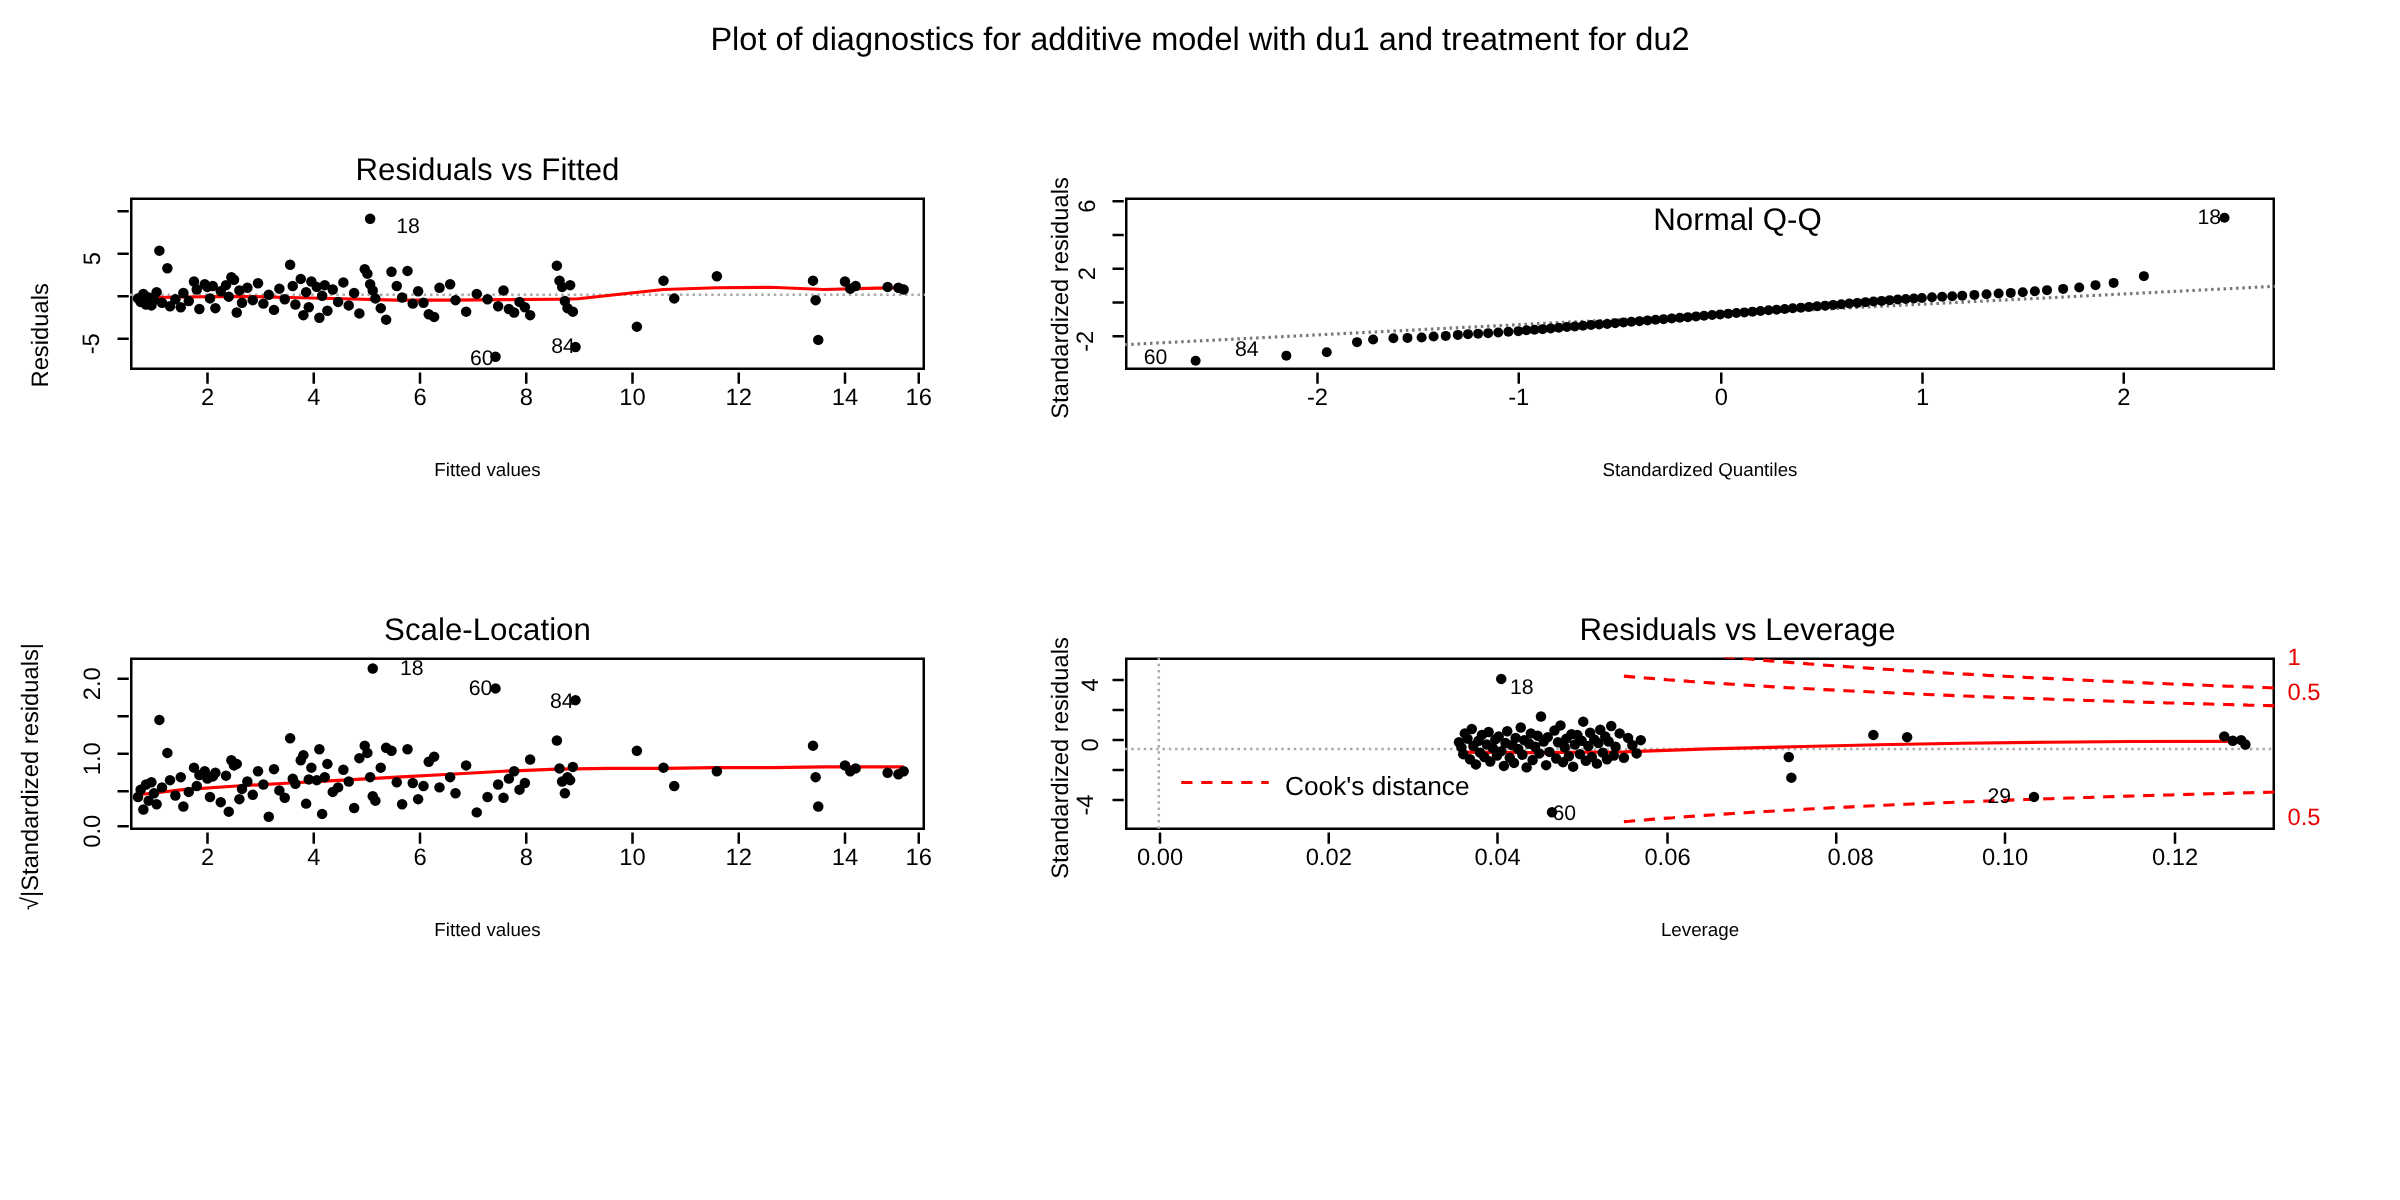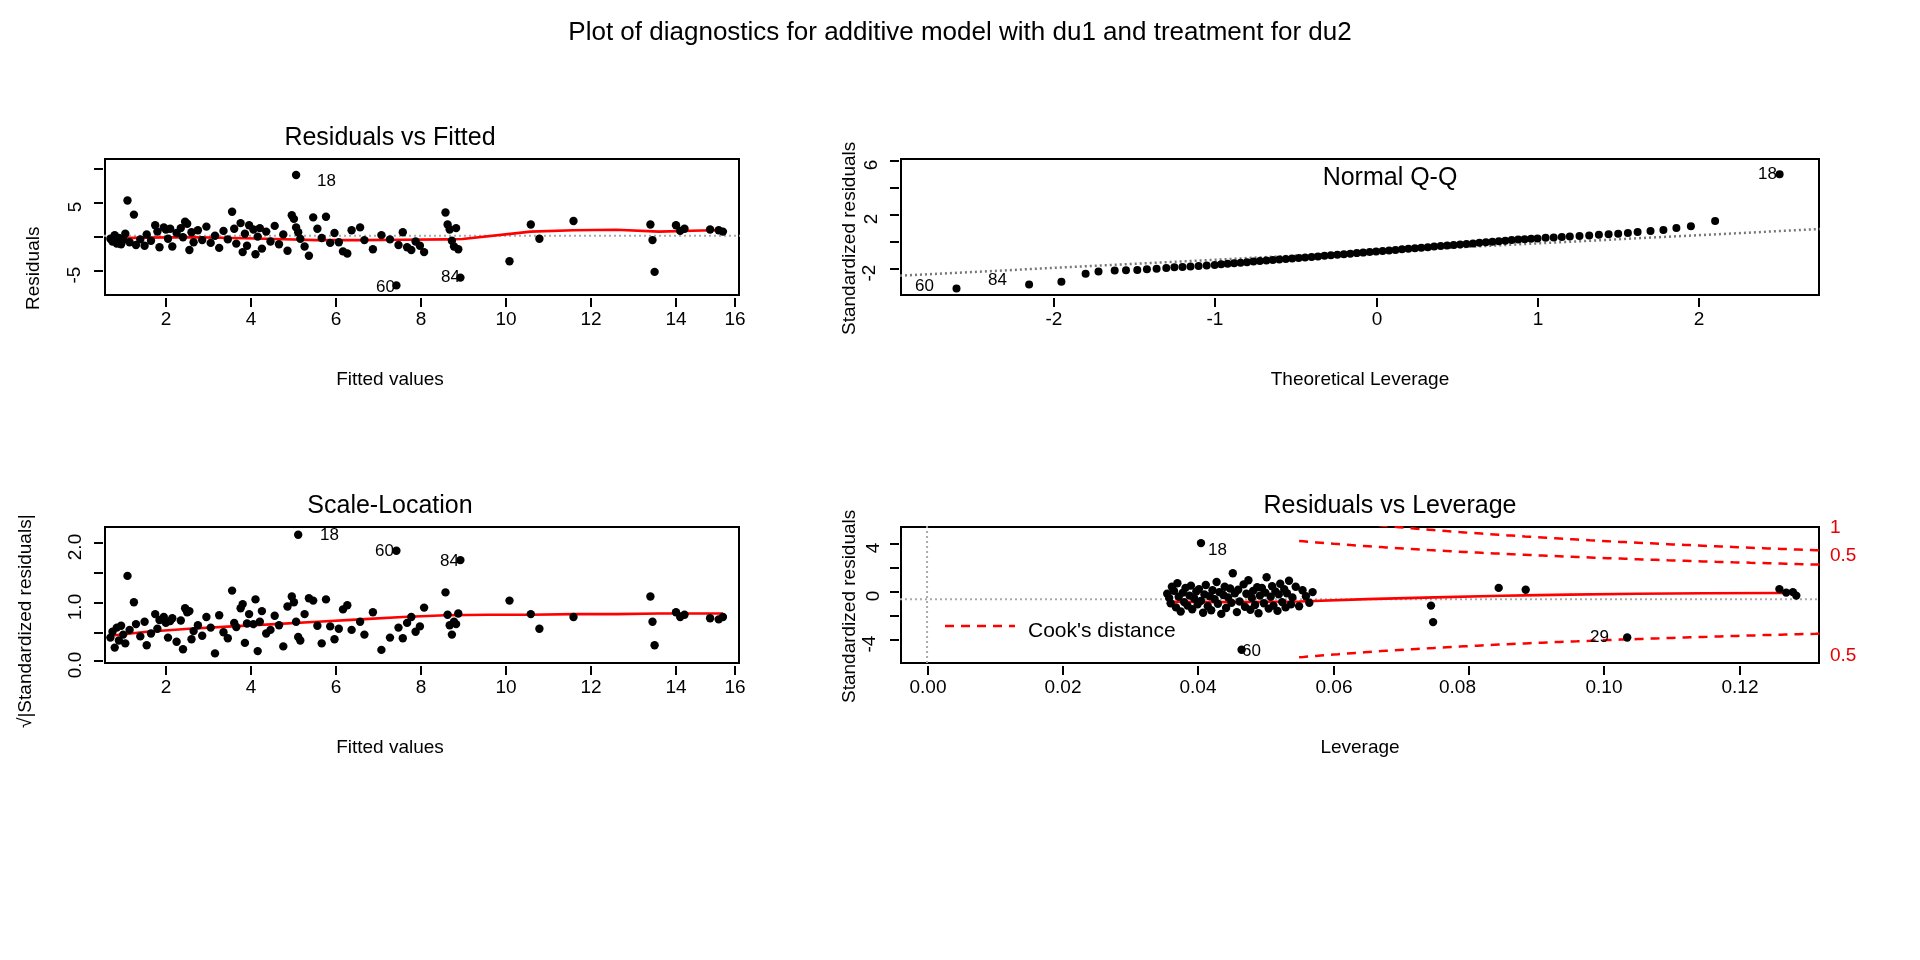"Fitted values" .axis-label { font-size: 19px -> 15px }
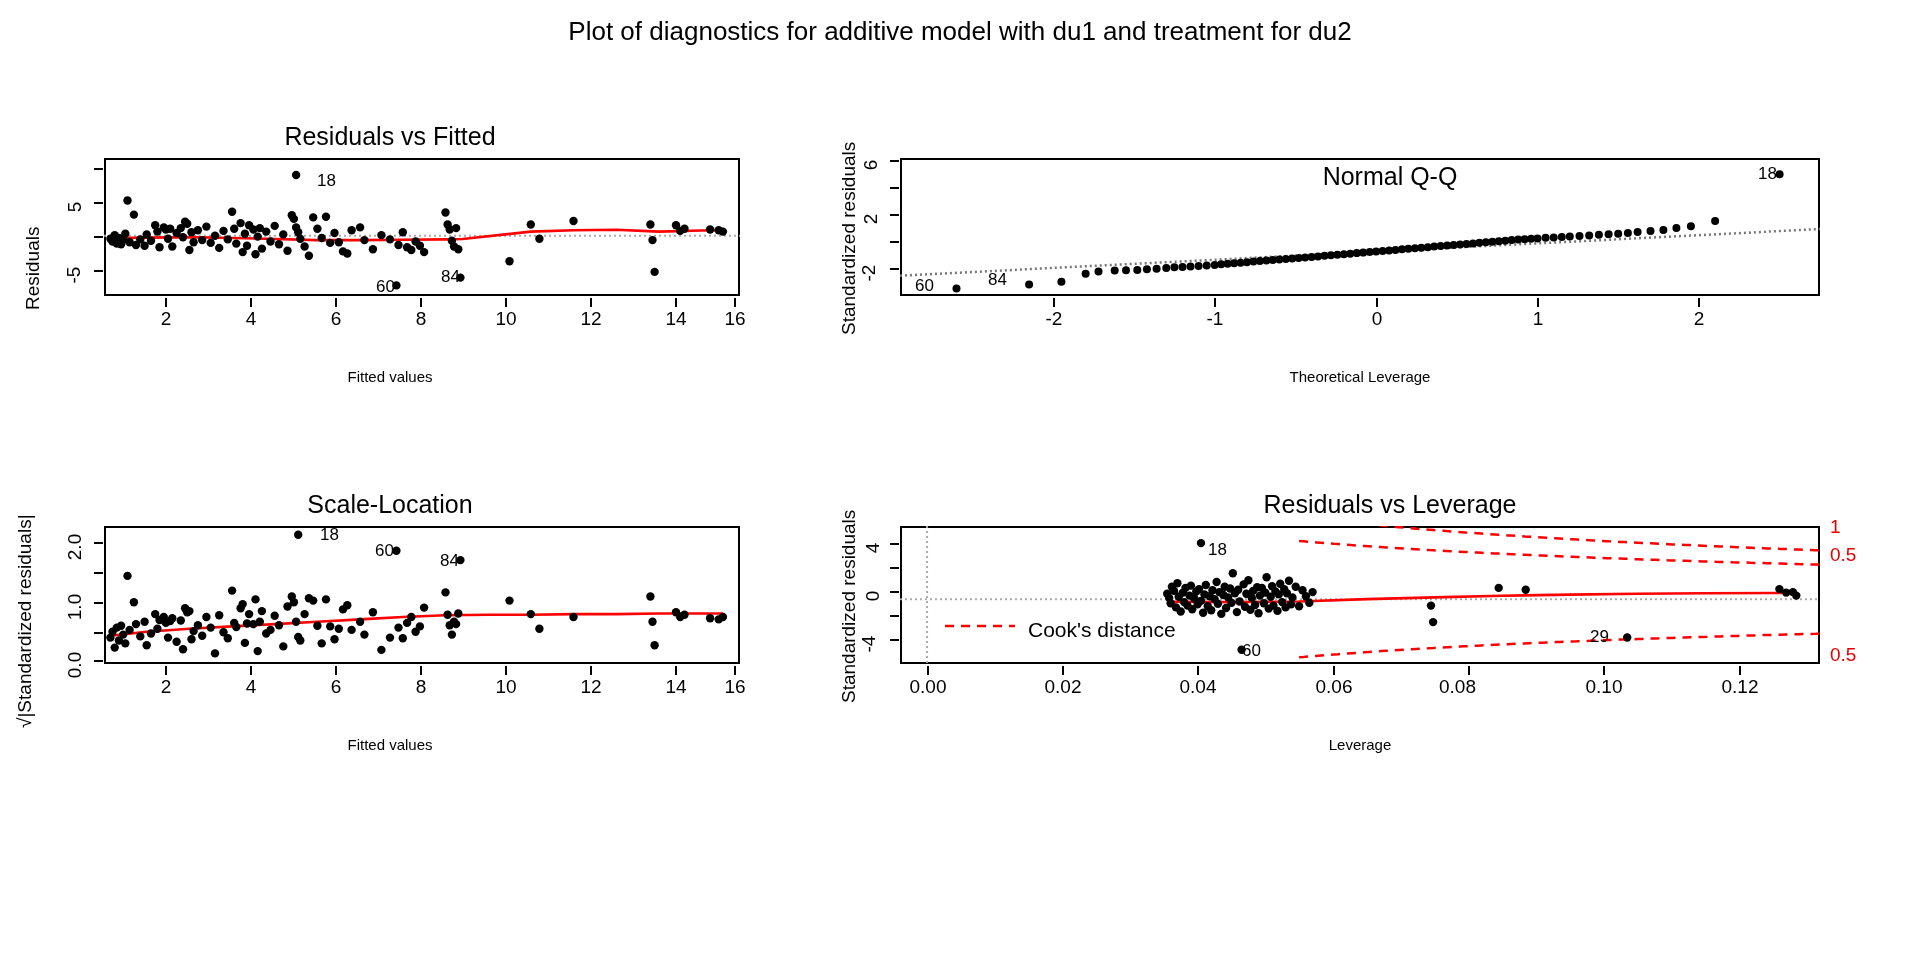"Theoretical Leverage" div.axis-label { text: Theoretical Leverage -> Standardized Quantiles }
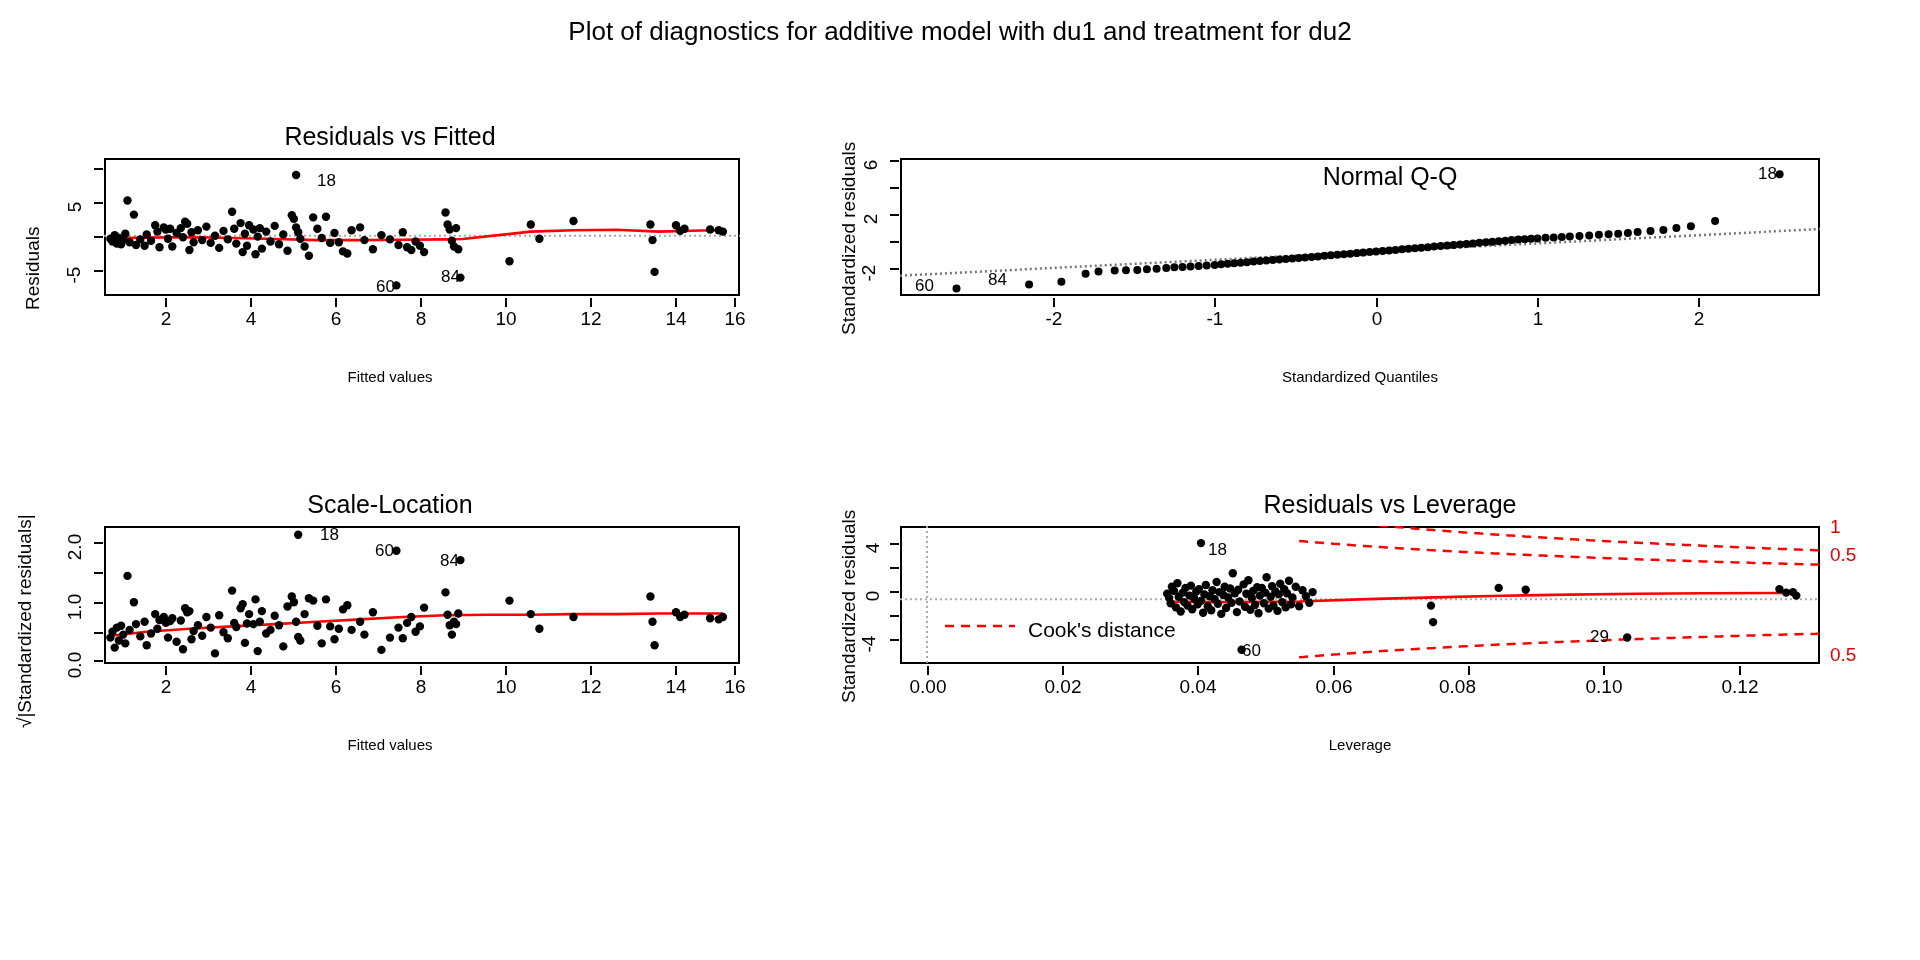"0.08" div.tick-lab { text-align: left -> right }
